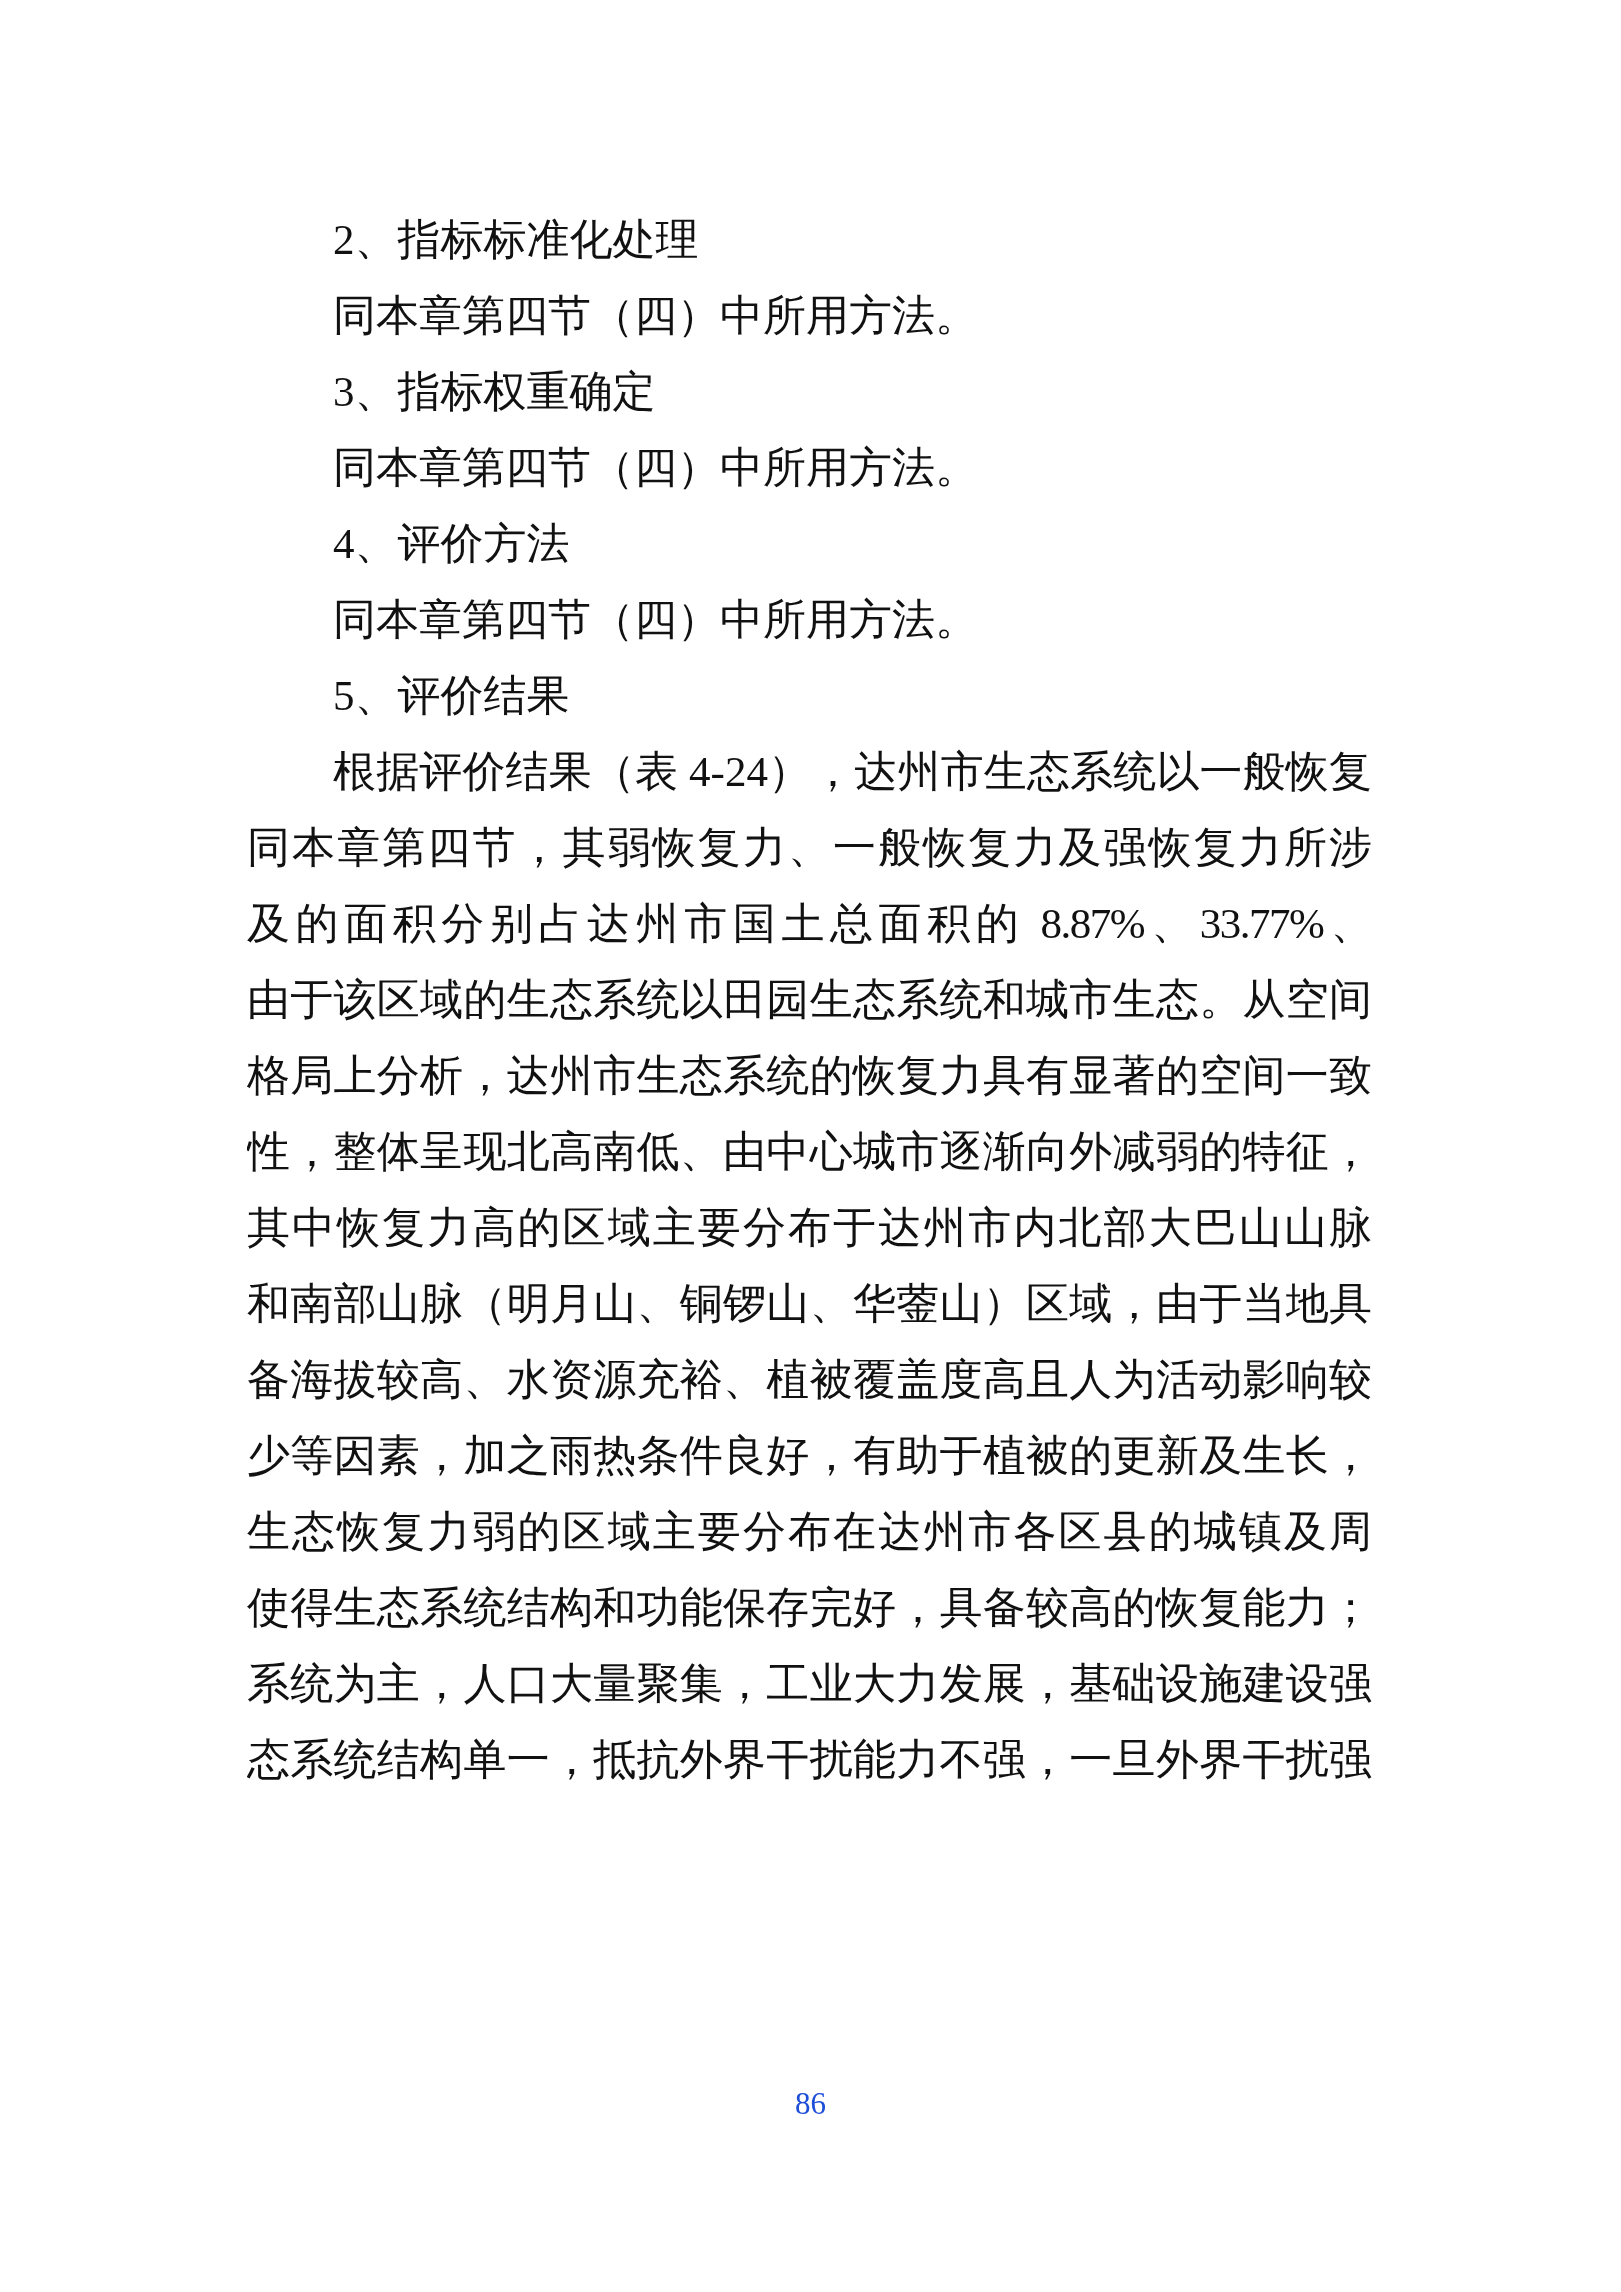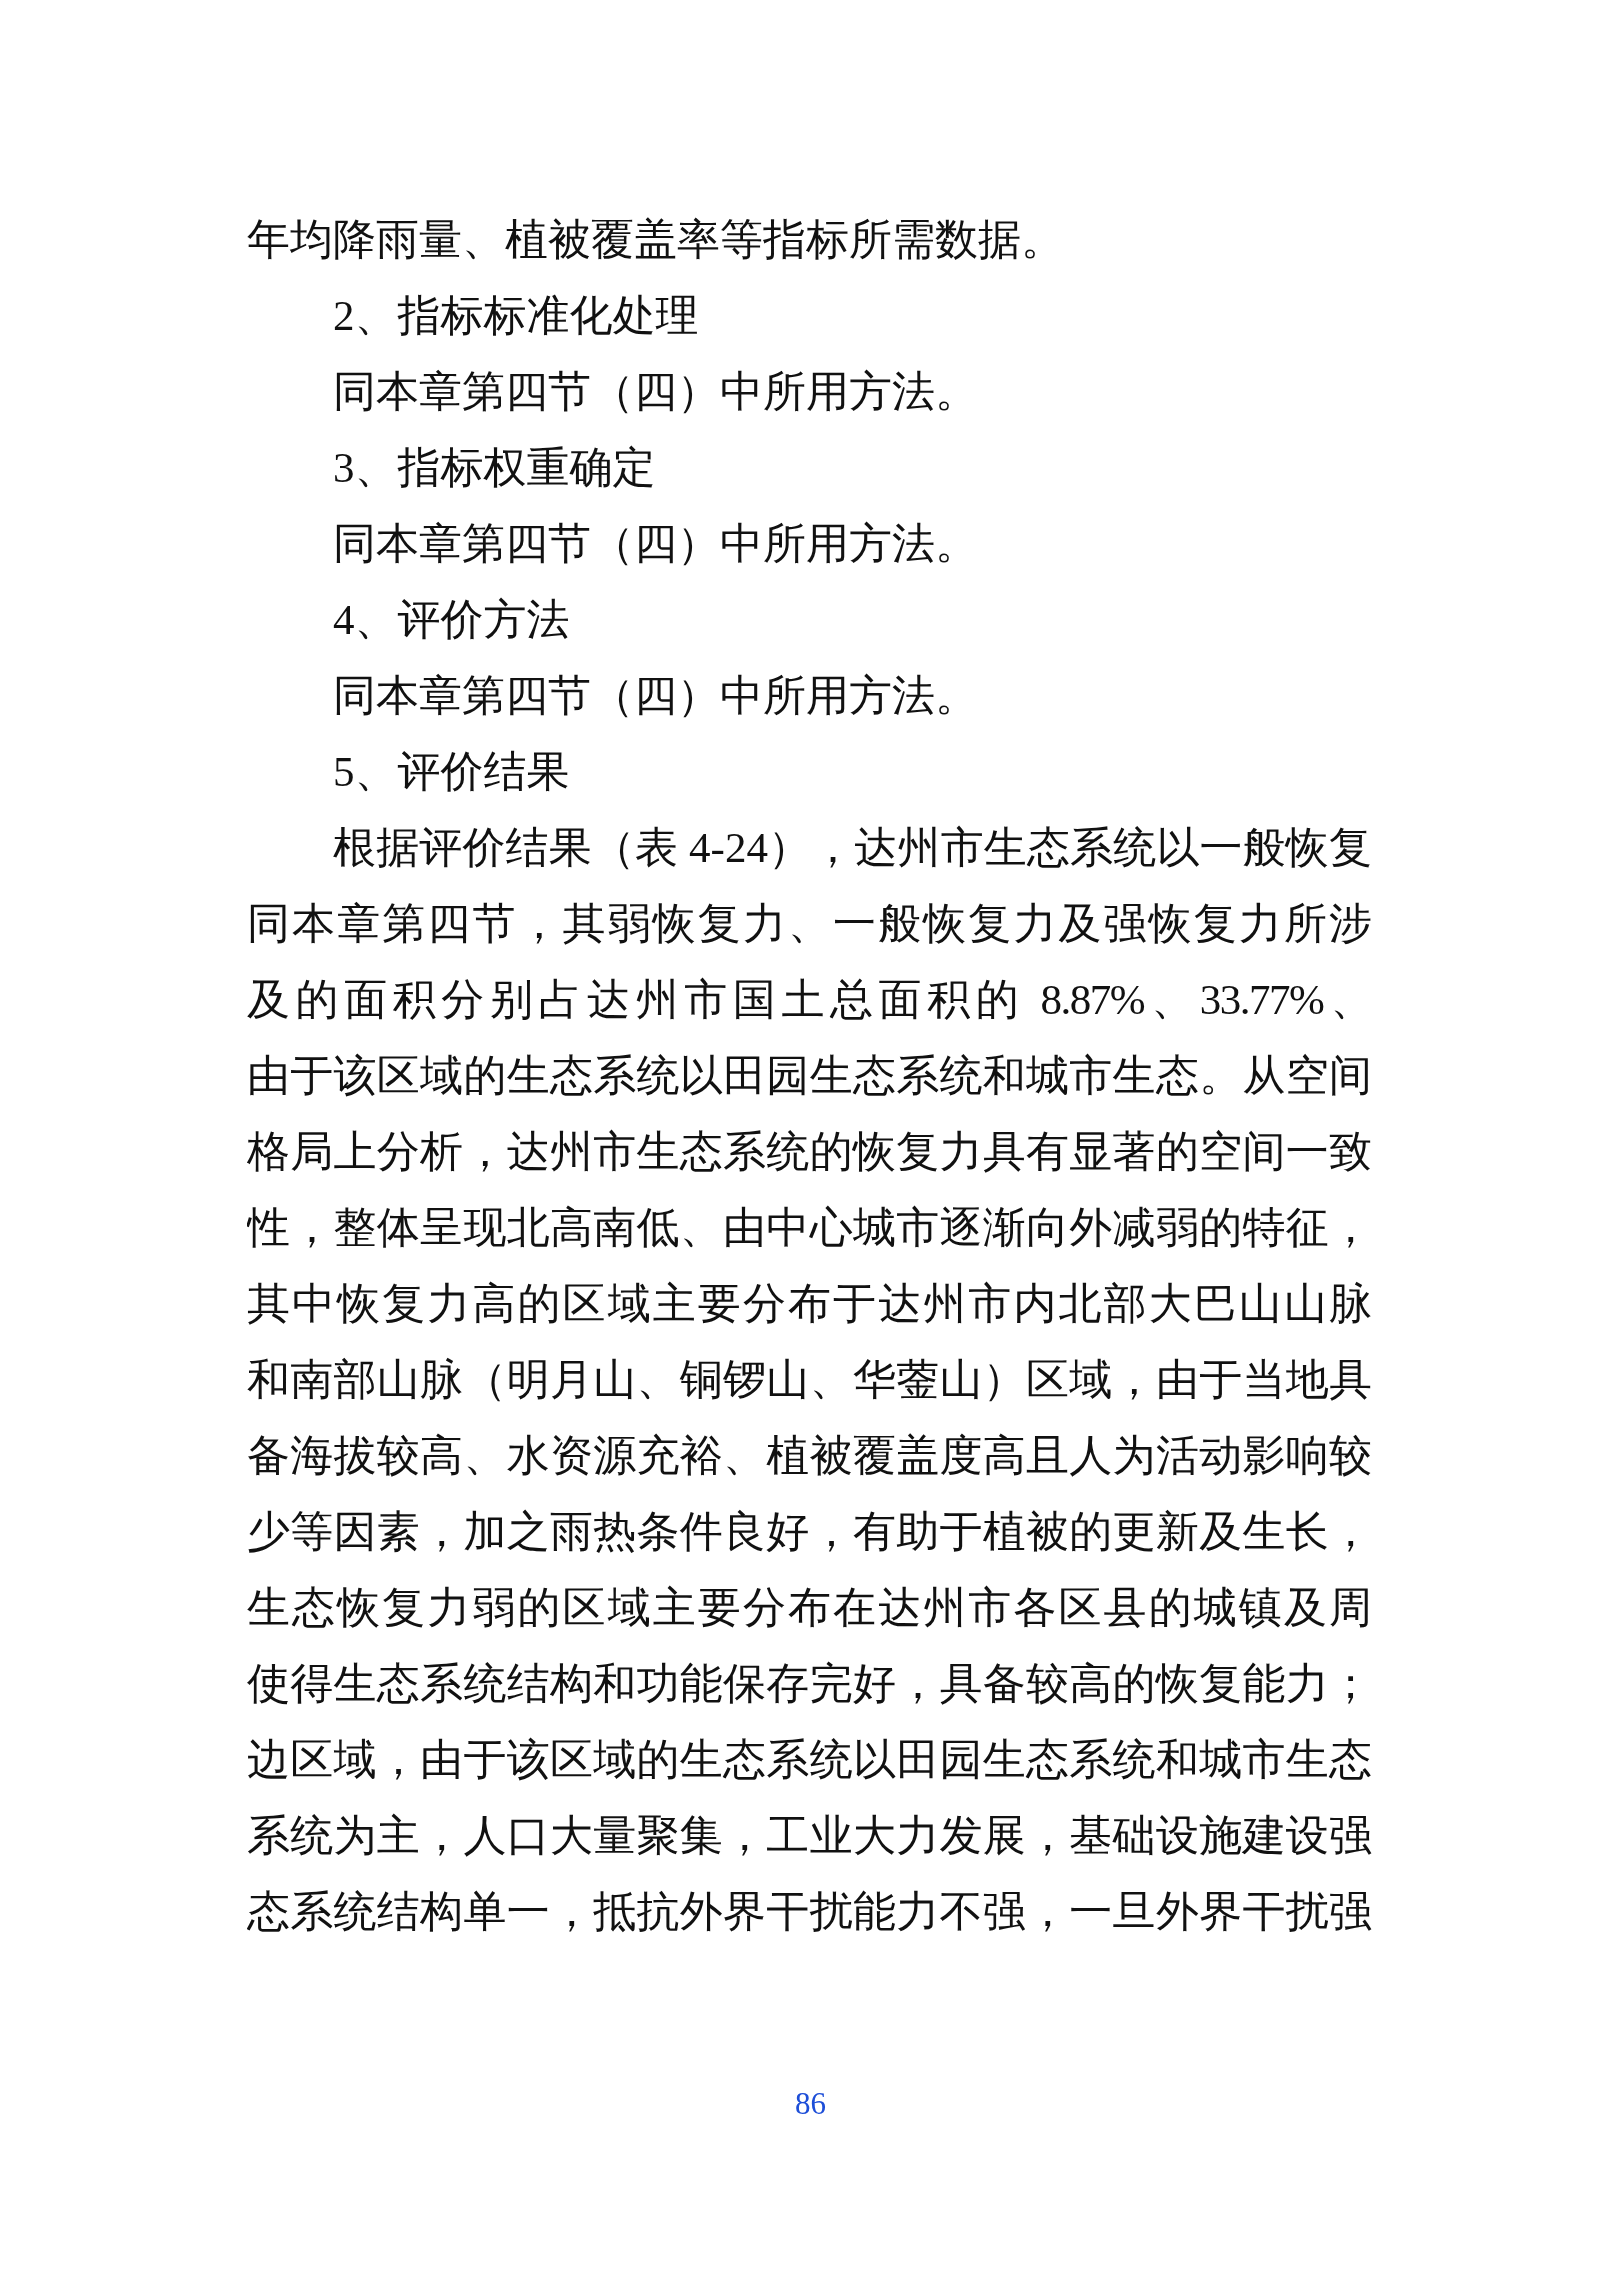"年均降雨量、植被覆盖率等指标所需数据。" div.line { html: <div>年均降雨量、植被覆盖率等指标所需数据。</div> -> none }
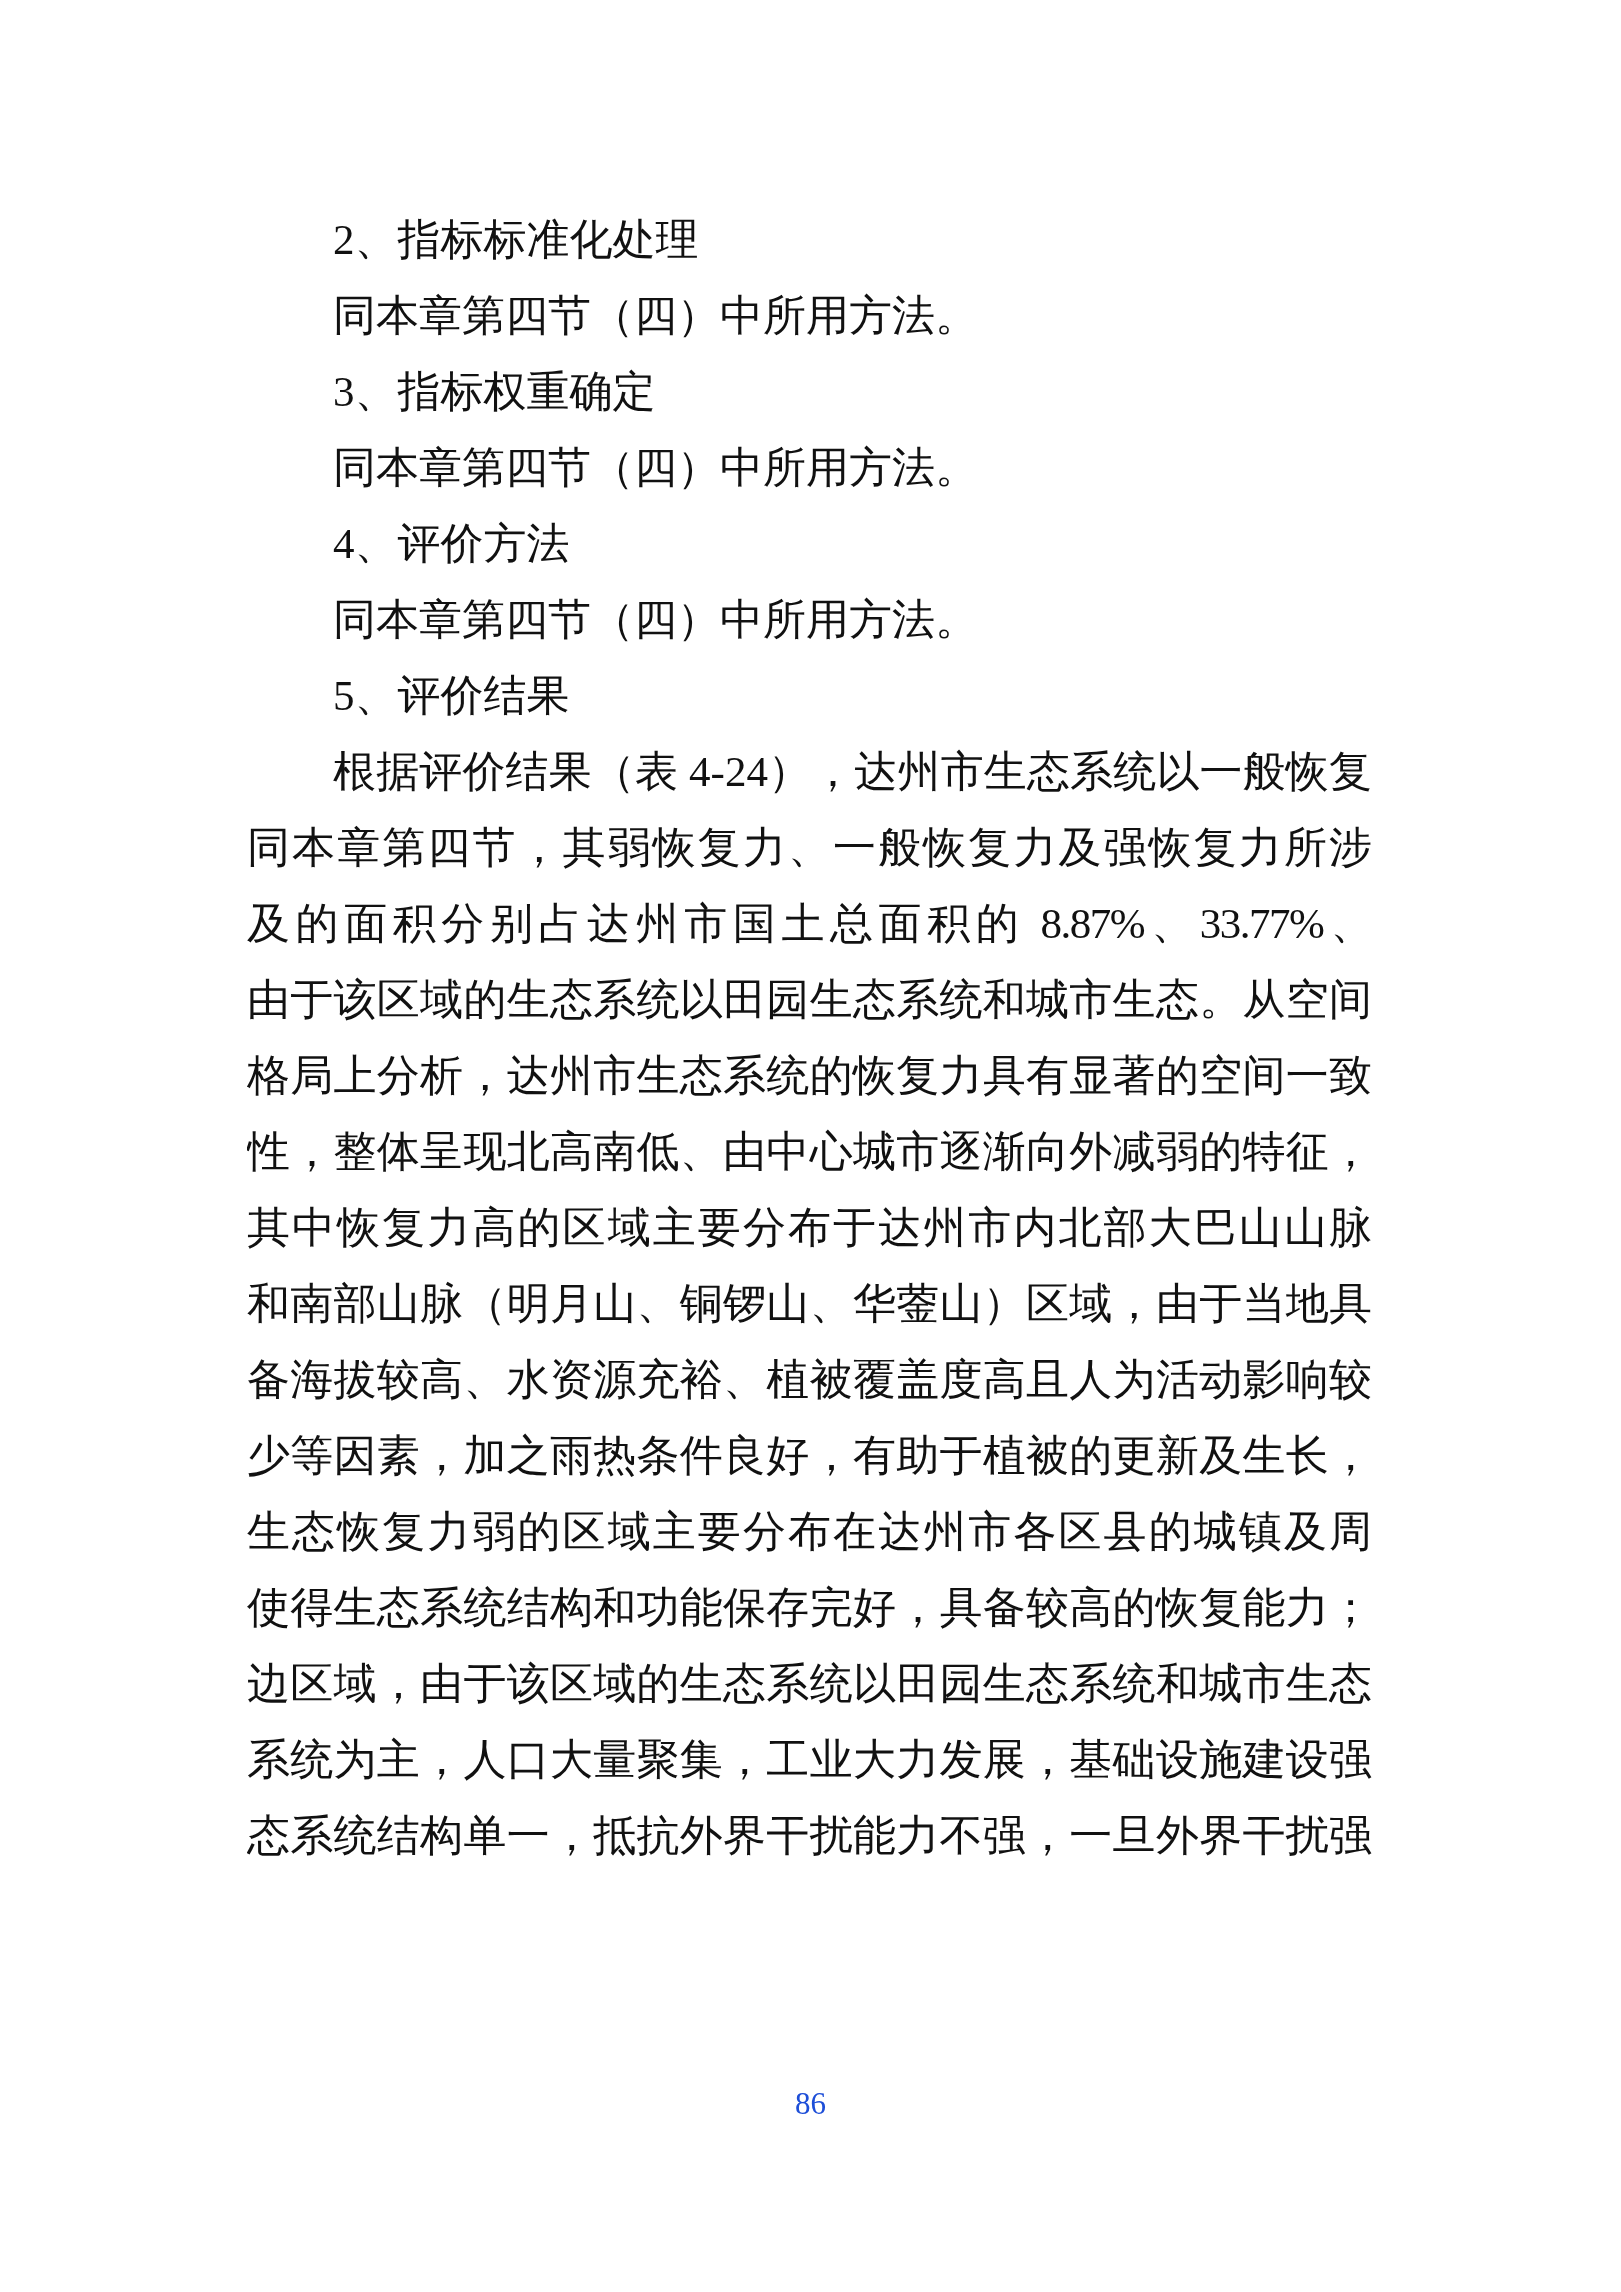"边区域，由于该区域的生态系统以田园生态系统和城市生态" div.line { html: <div>边区域，由于该区域的生态系统以田园生态系统和城市生态</div> -> none }
